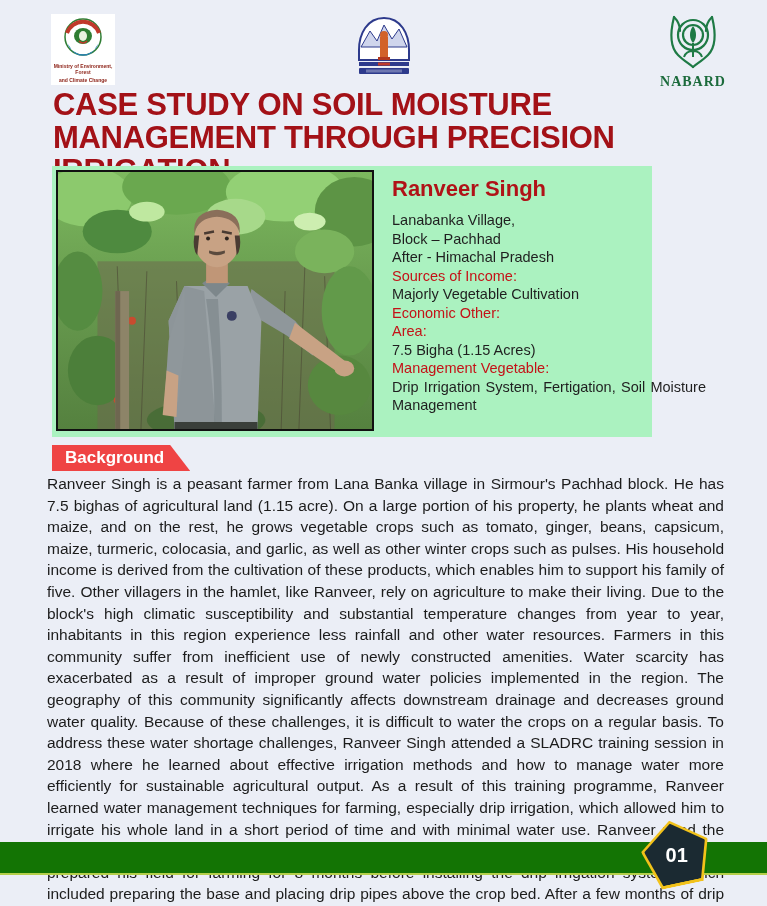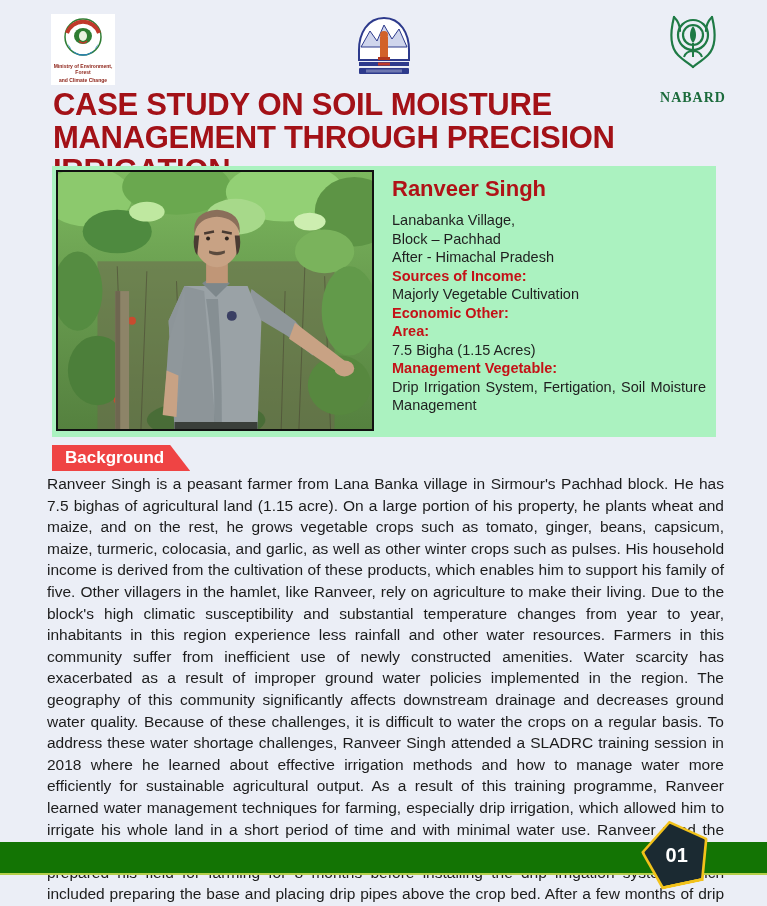"NABARD" .logo-nabard .nb-label { margin-top: 17px -> 1px }
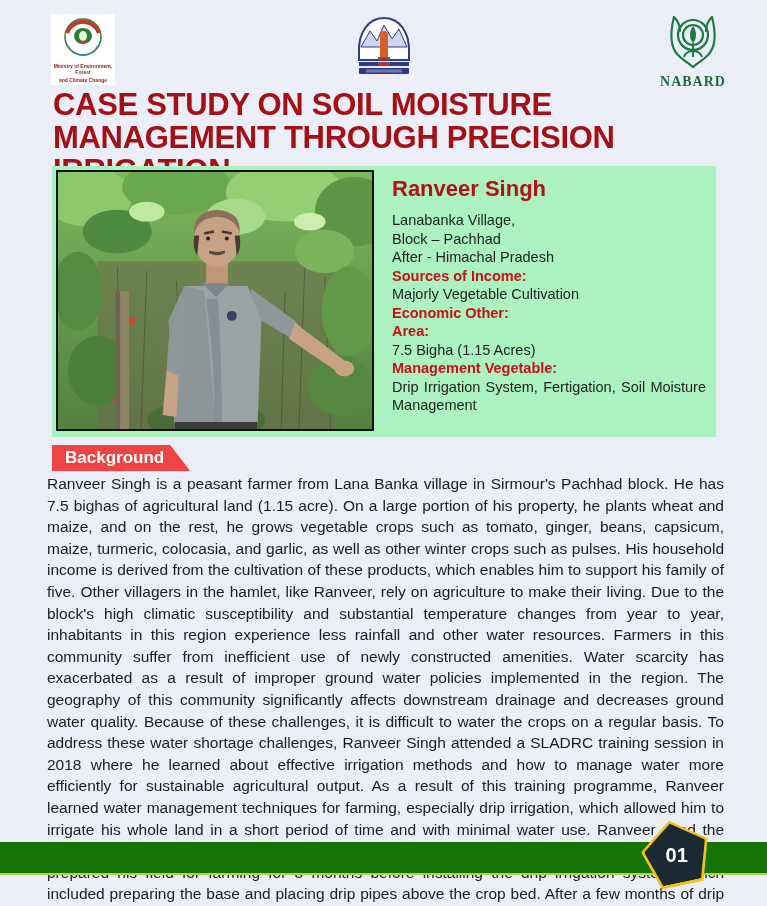"Ranveer Singh" .card { width: 664px -> 600px }
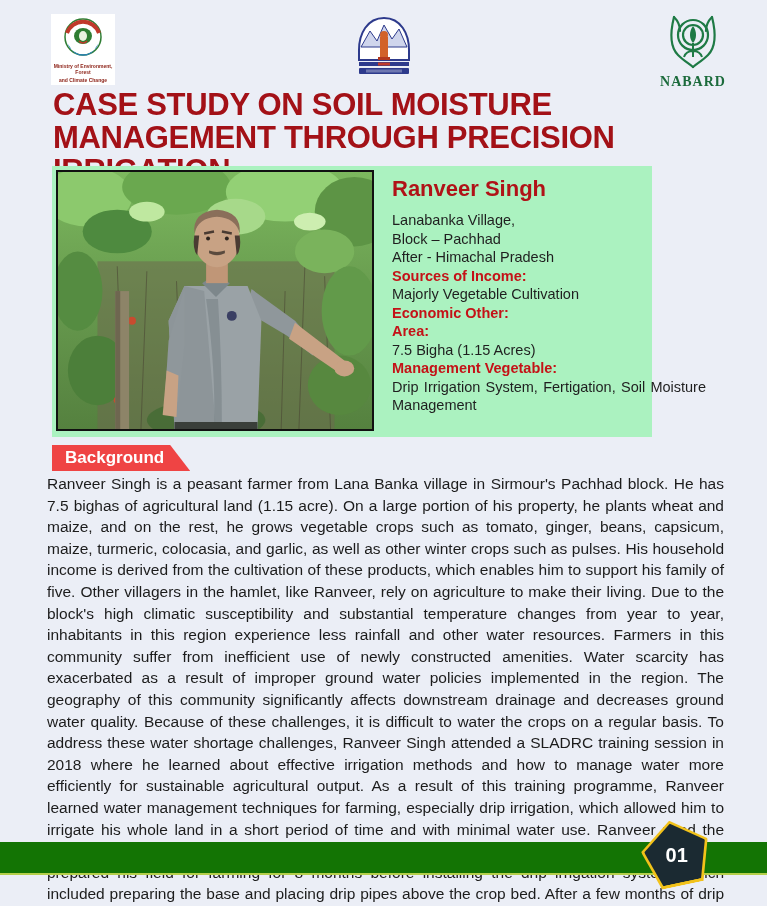"Sources of Income:" .card-label { font-weight: bold -> normal }
